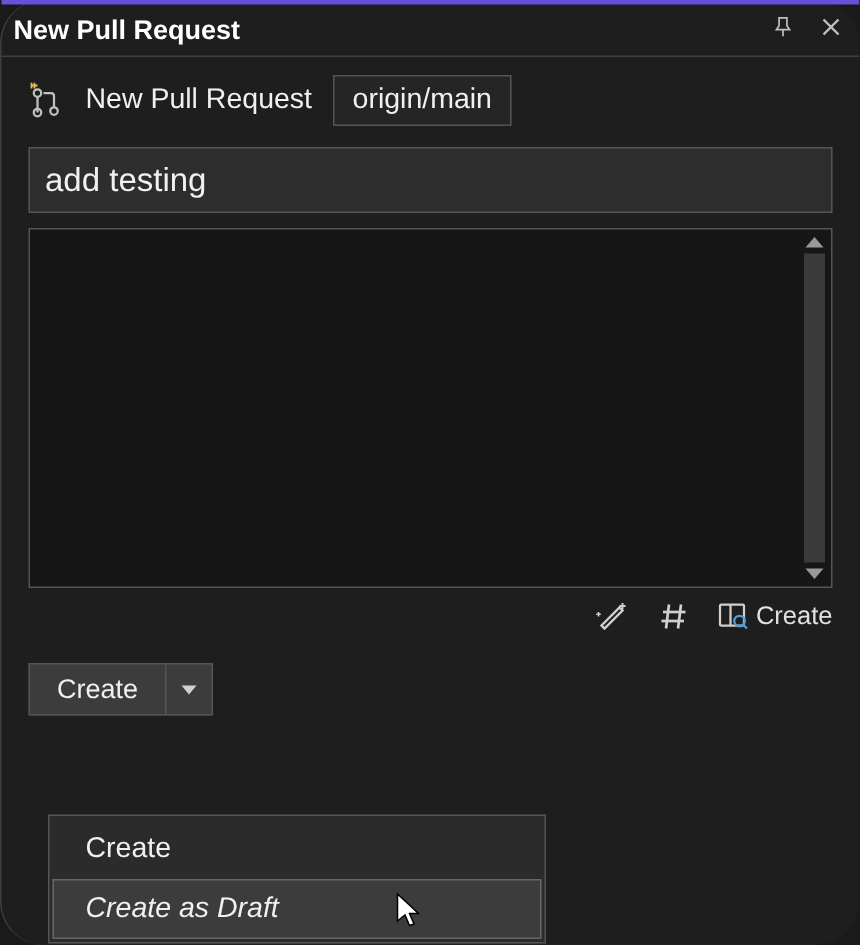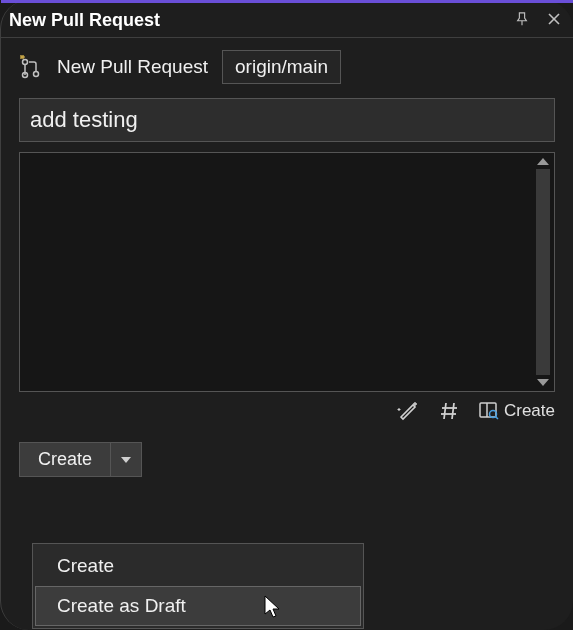"Create as Draft" .menu-item.highlighted { font-style: none -> italic }
